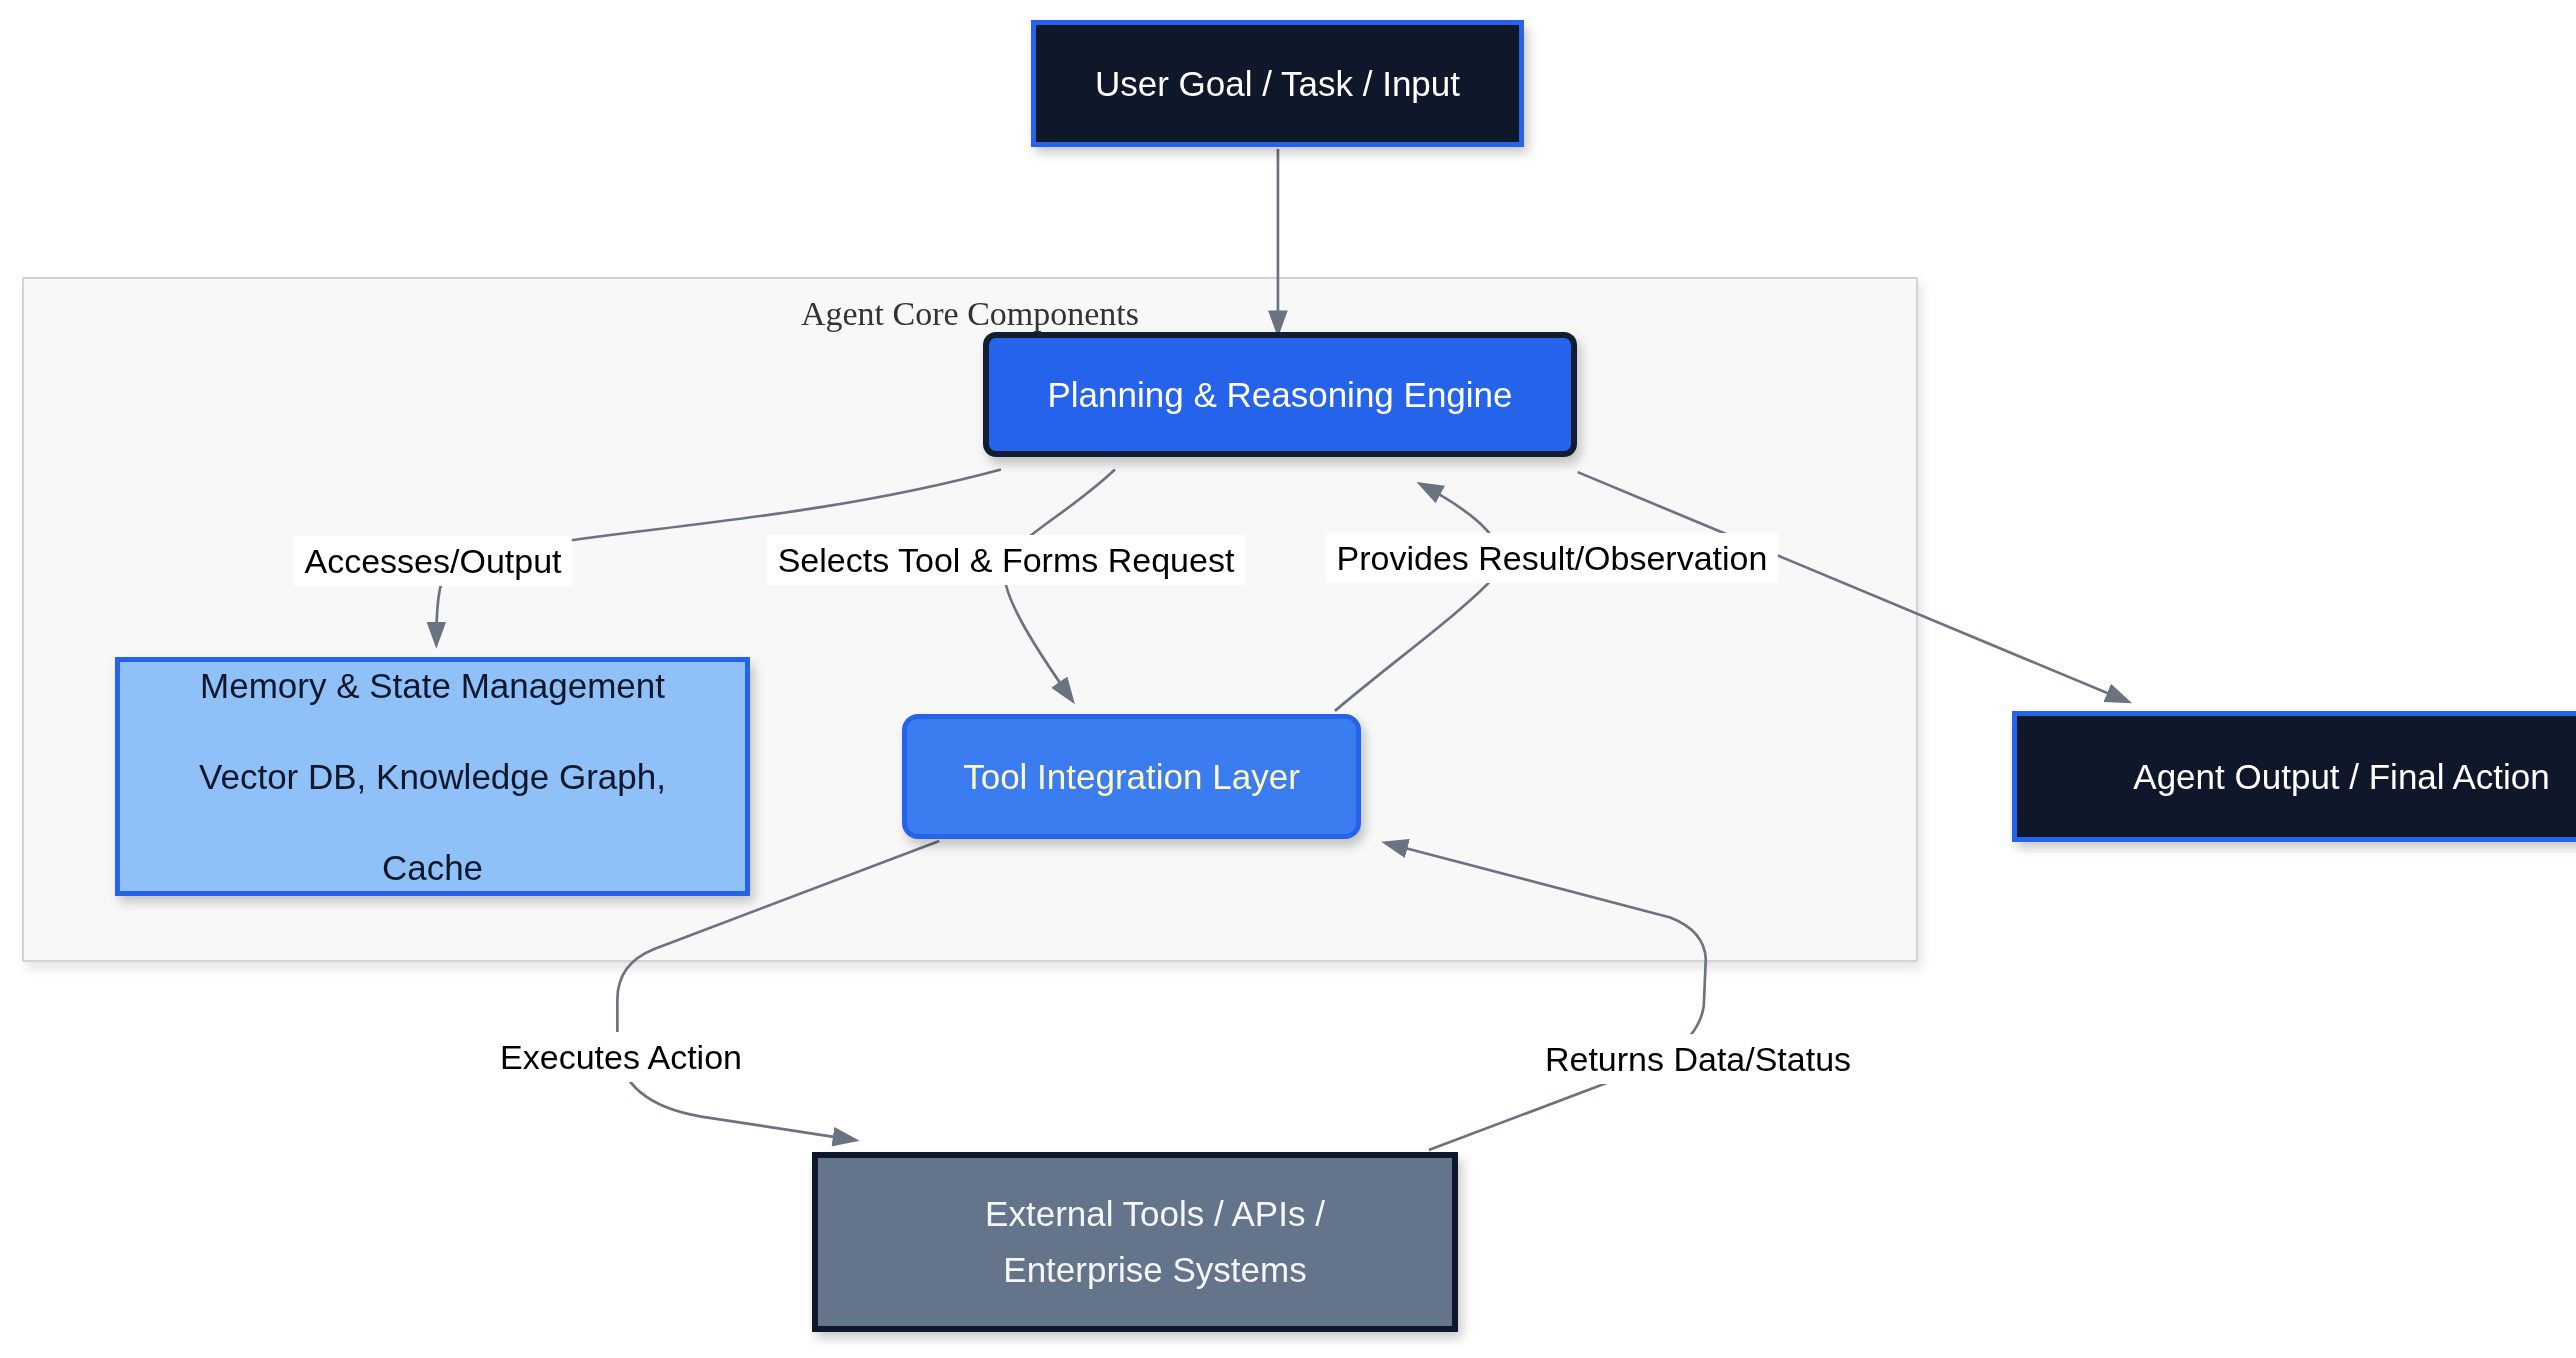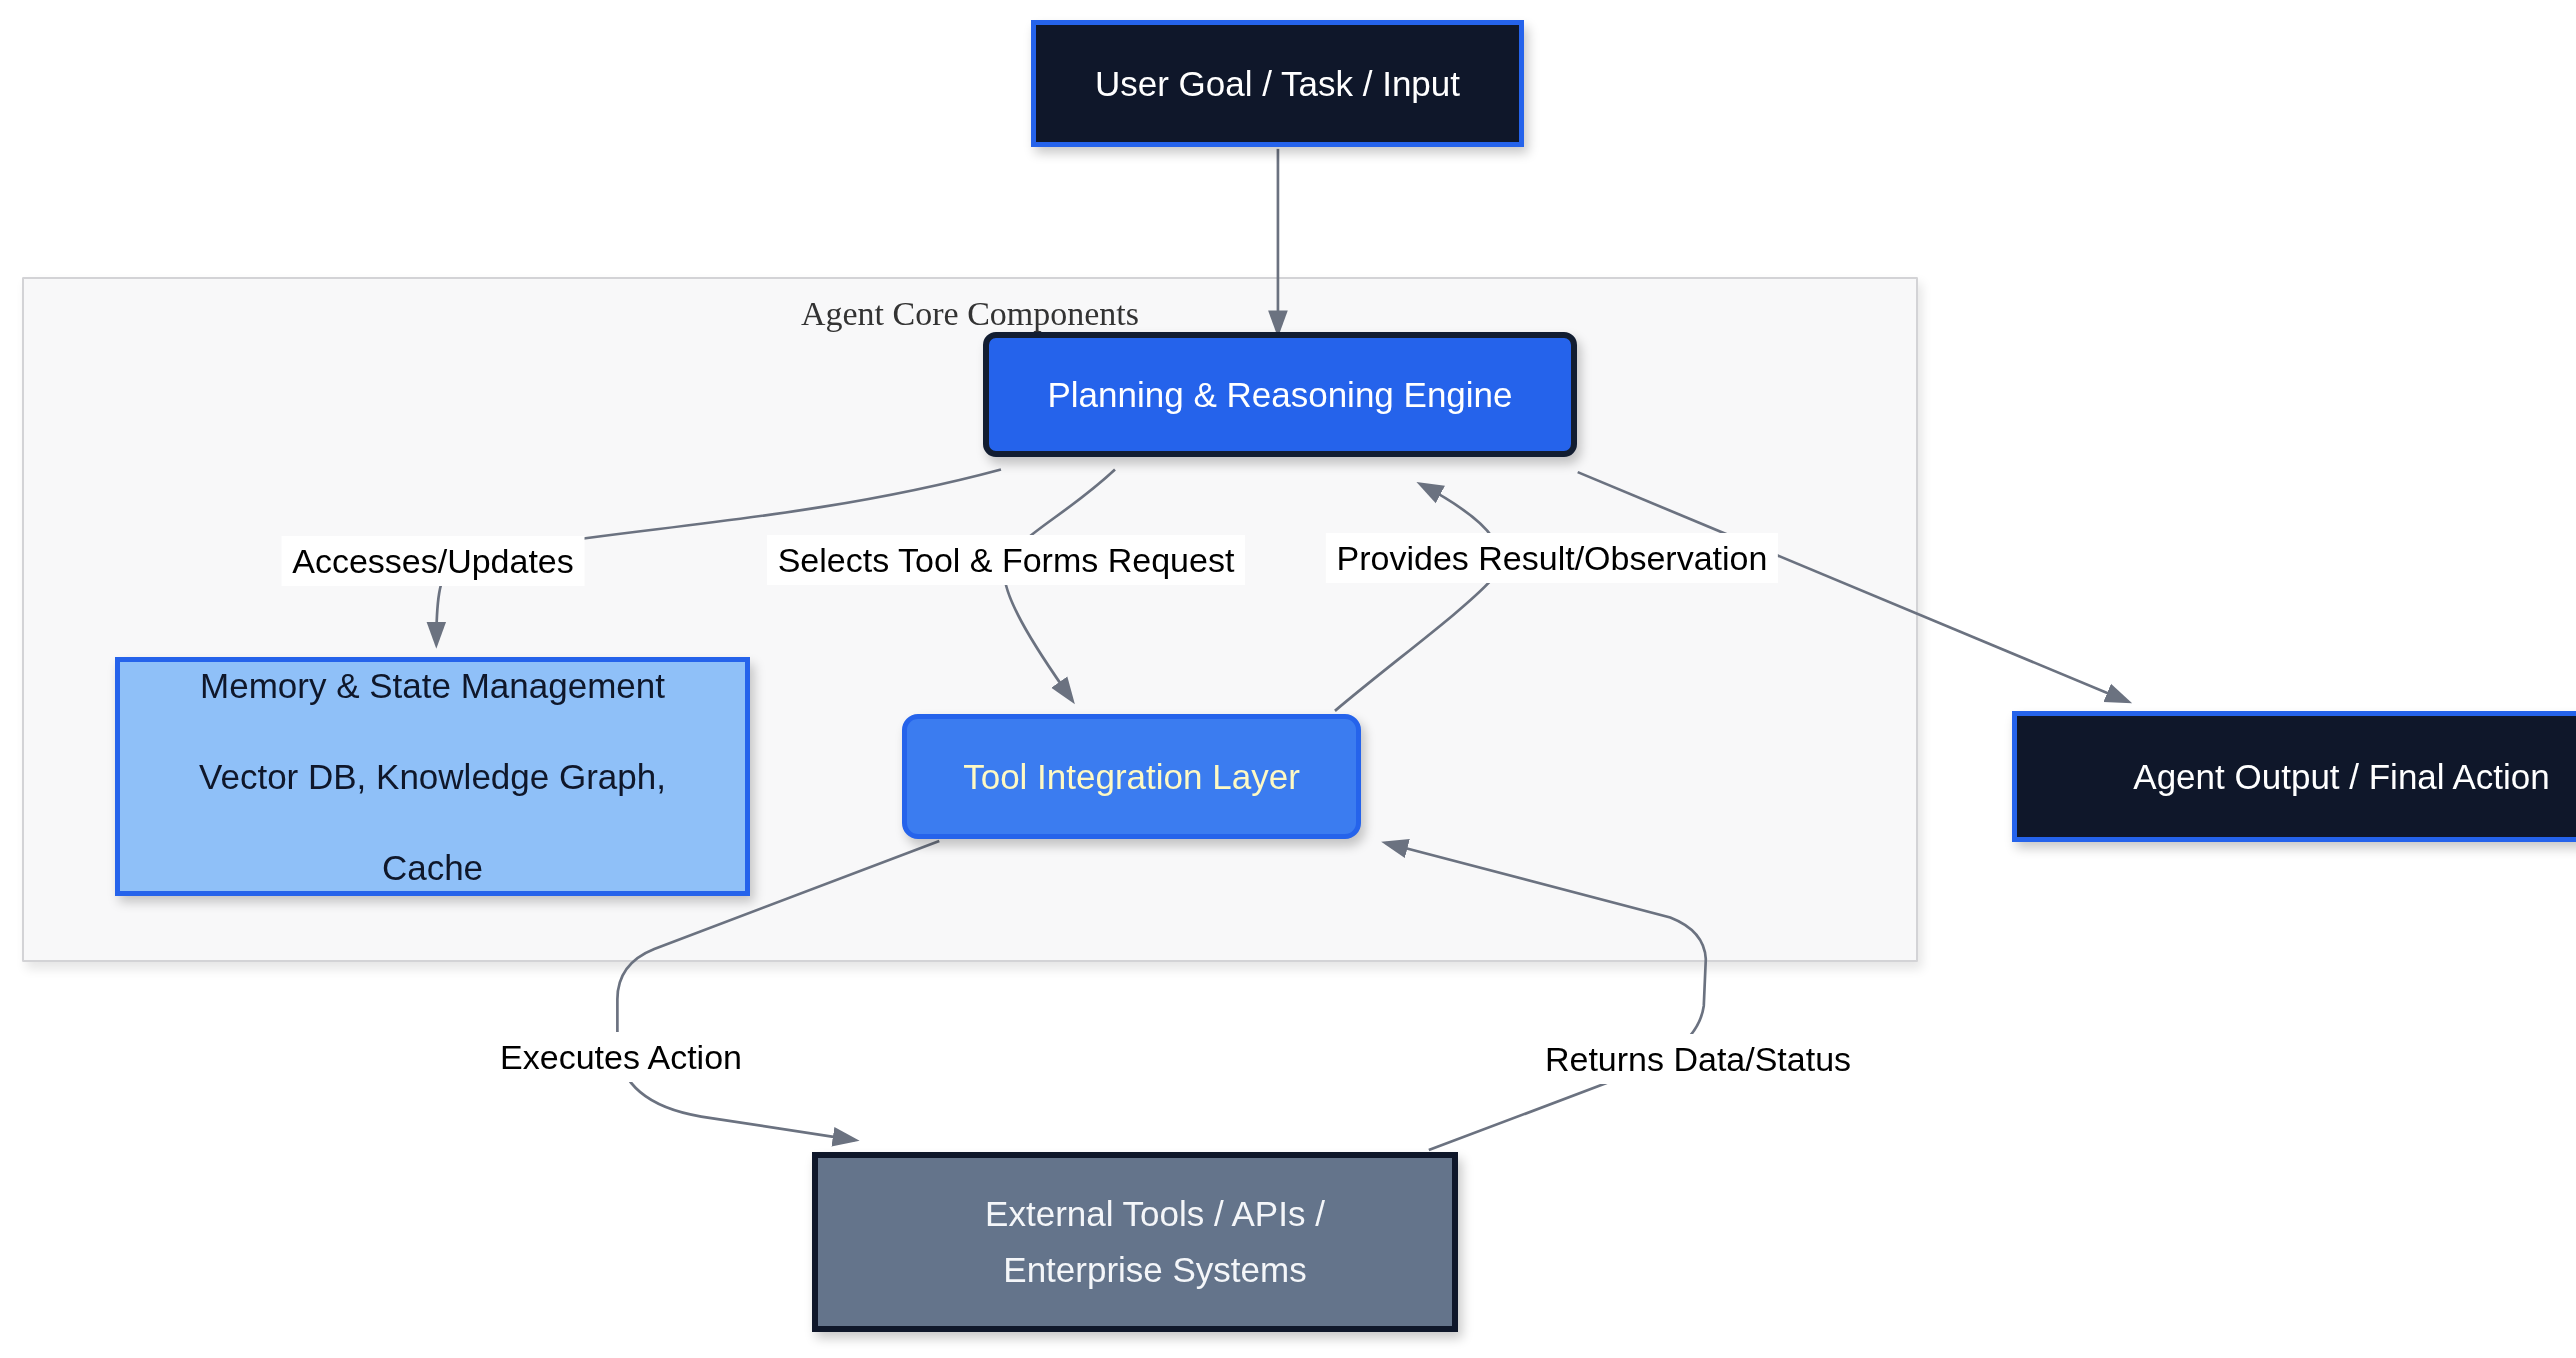"Accesses/Updates" div.edge-label { text: Accesses/Updates -> Accesses/Output }
